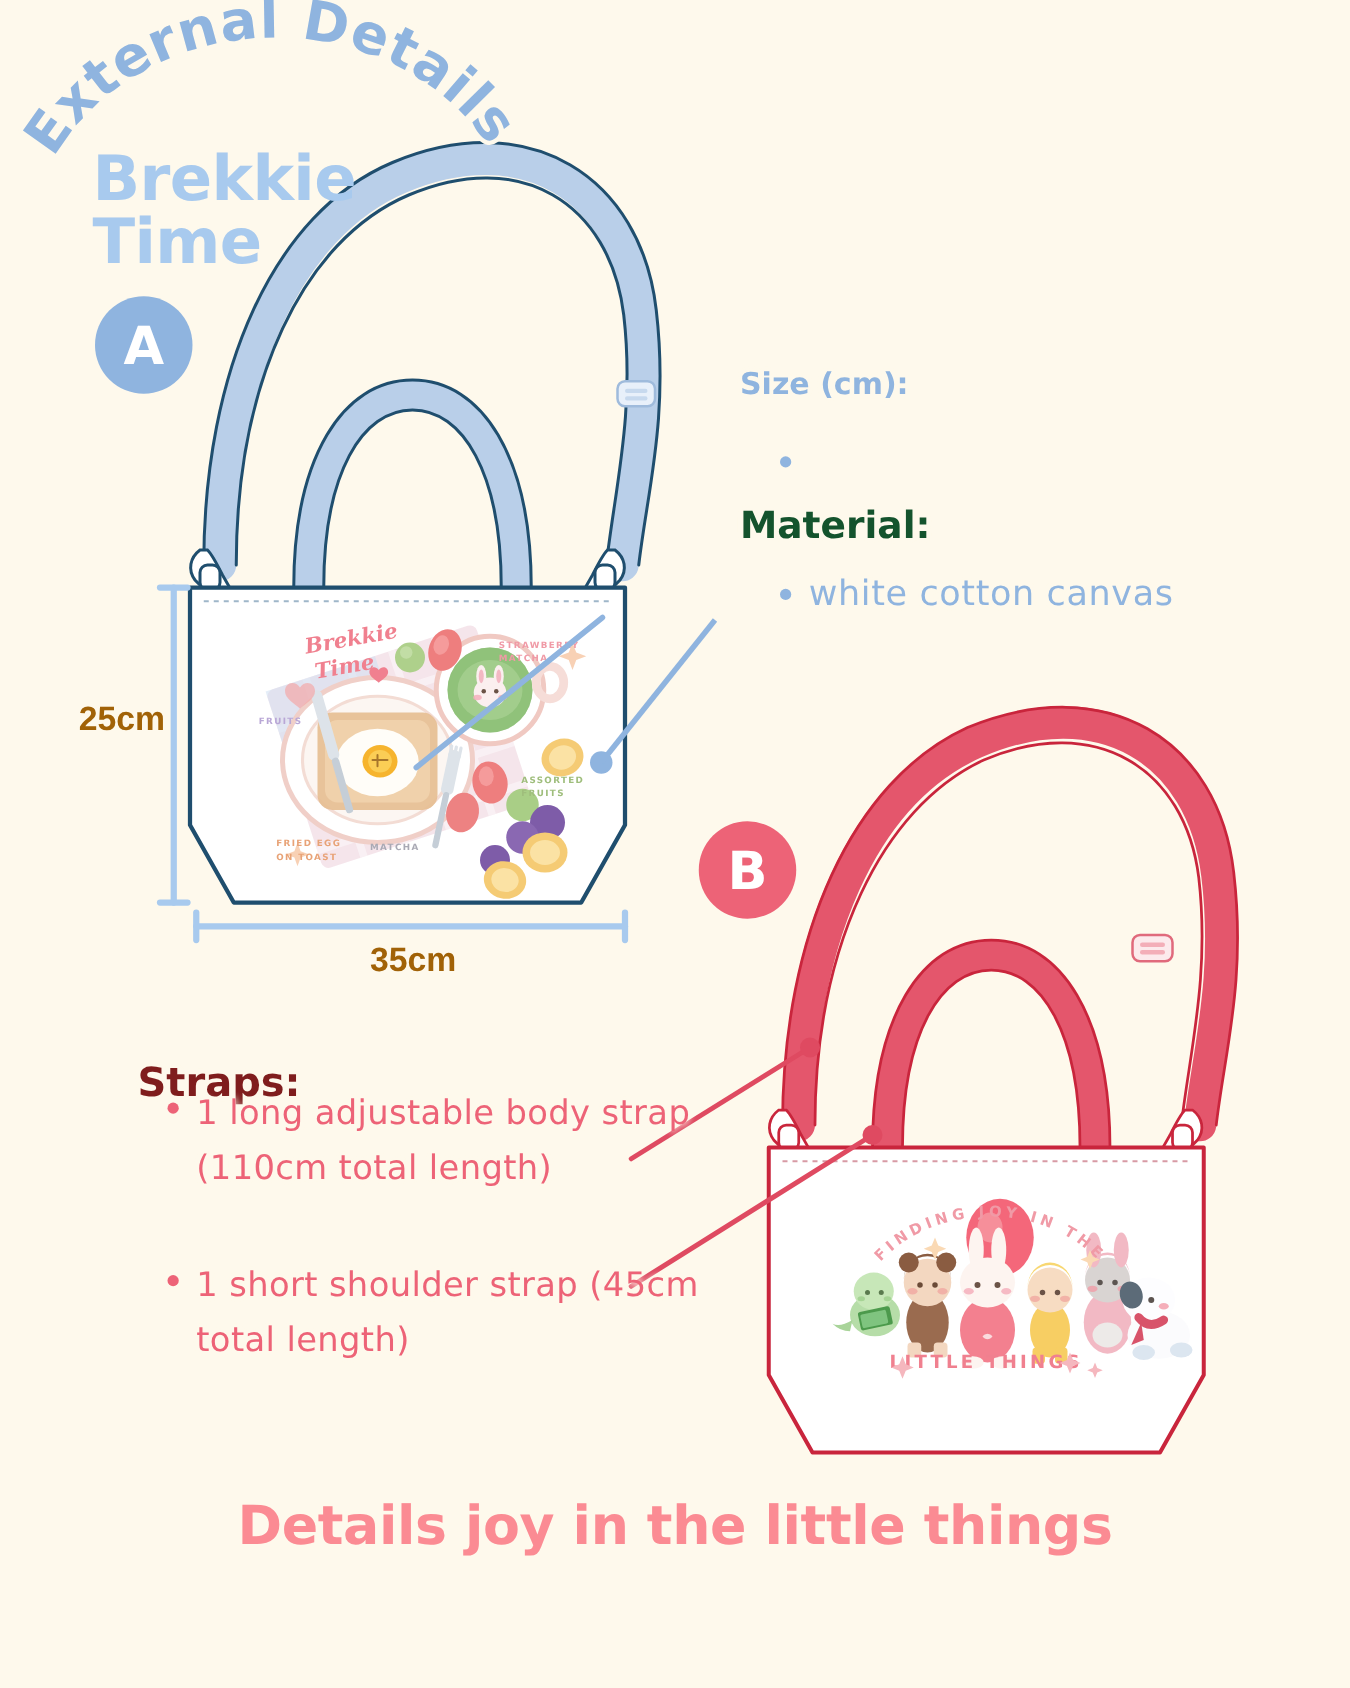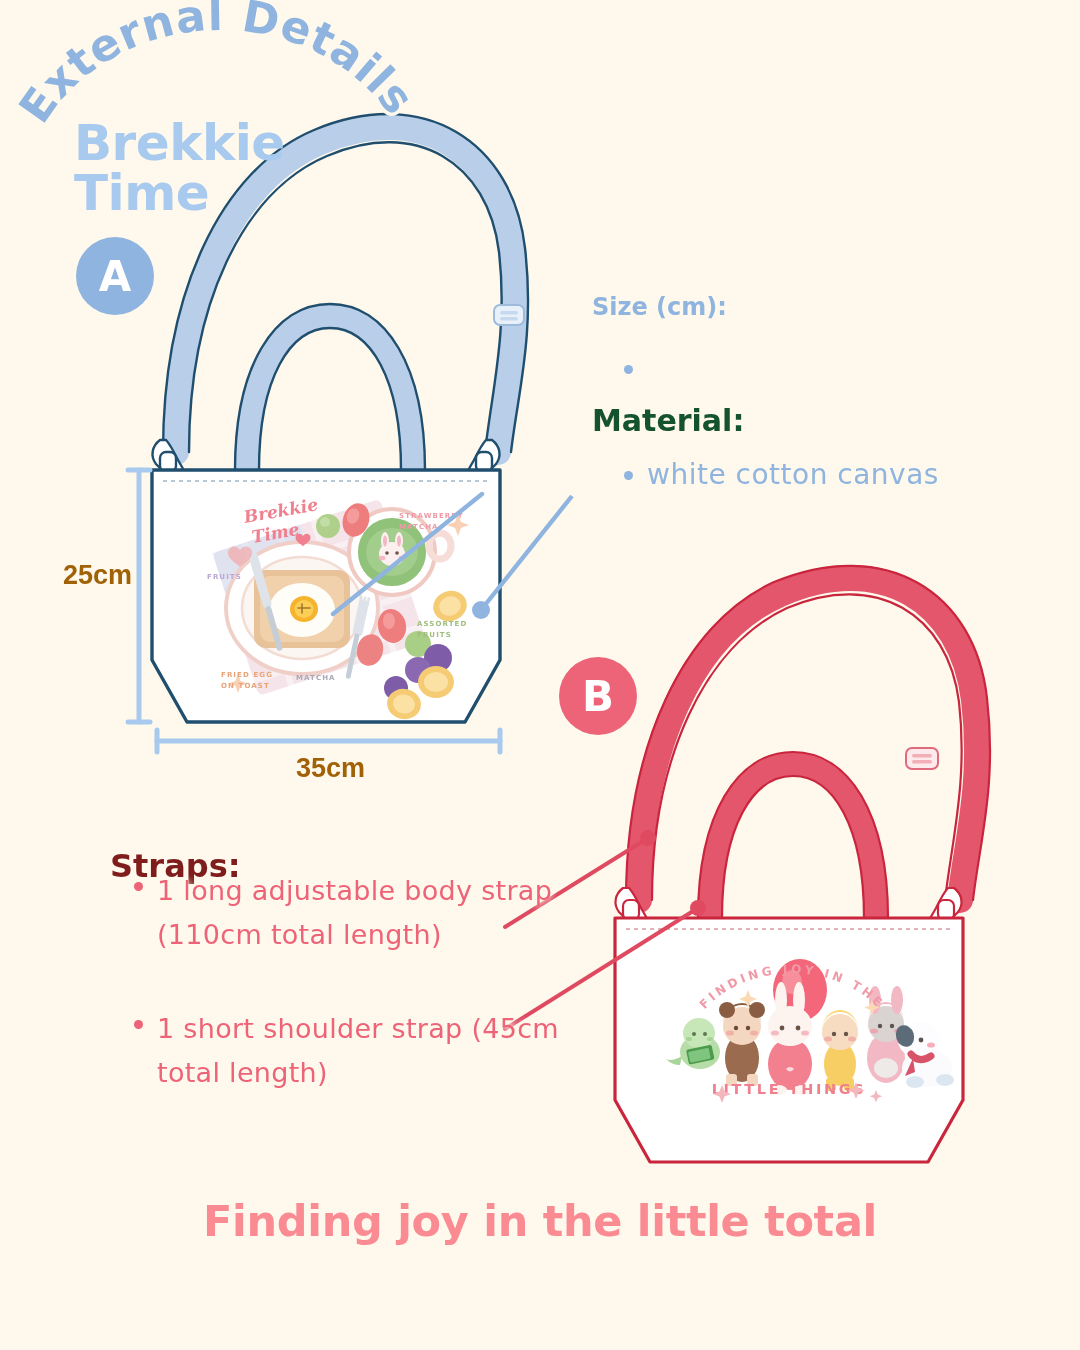"Finding joy in the little" div.abs { text: Finding joy in the little total -> Details joy in the little things }
